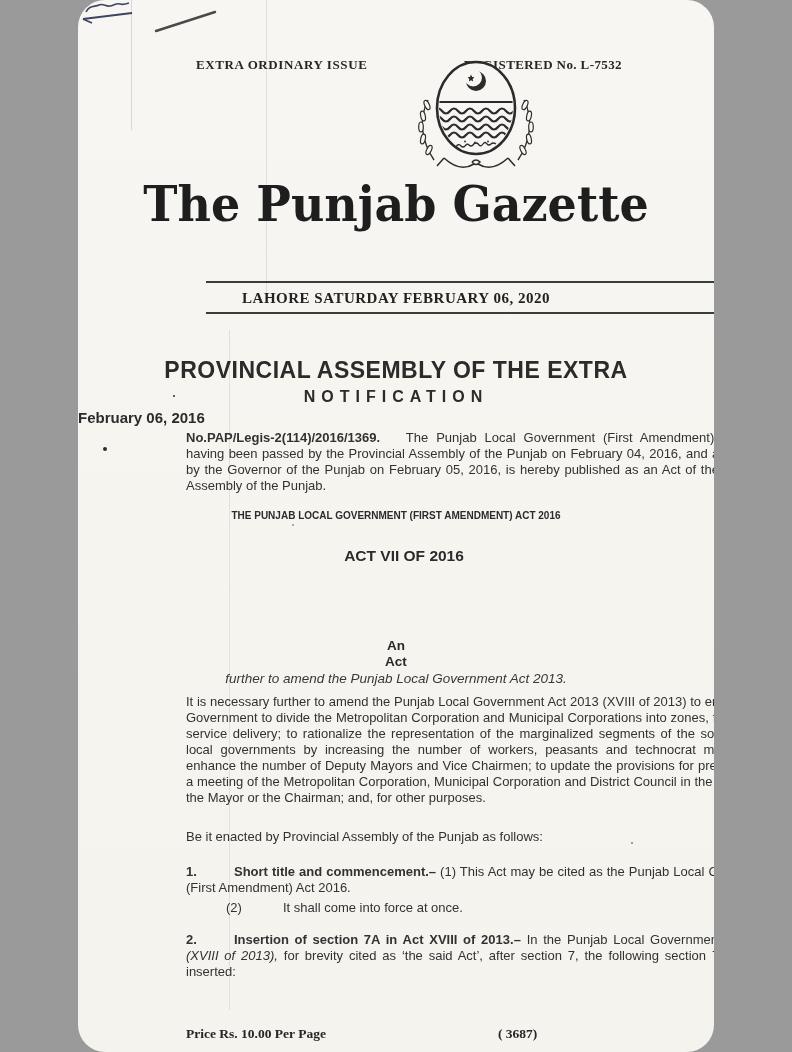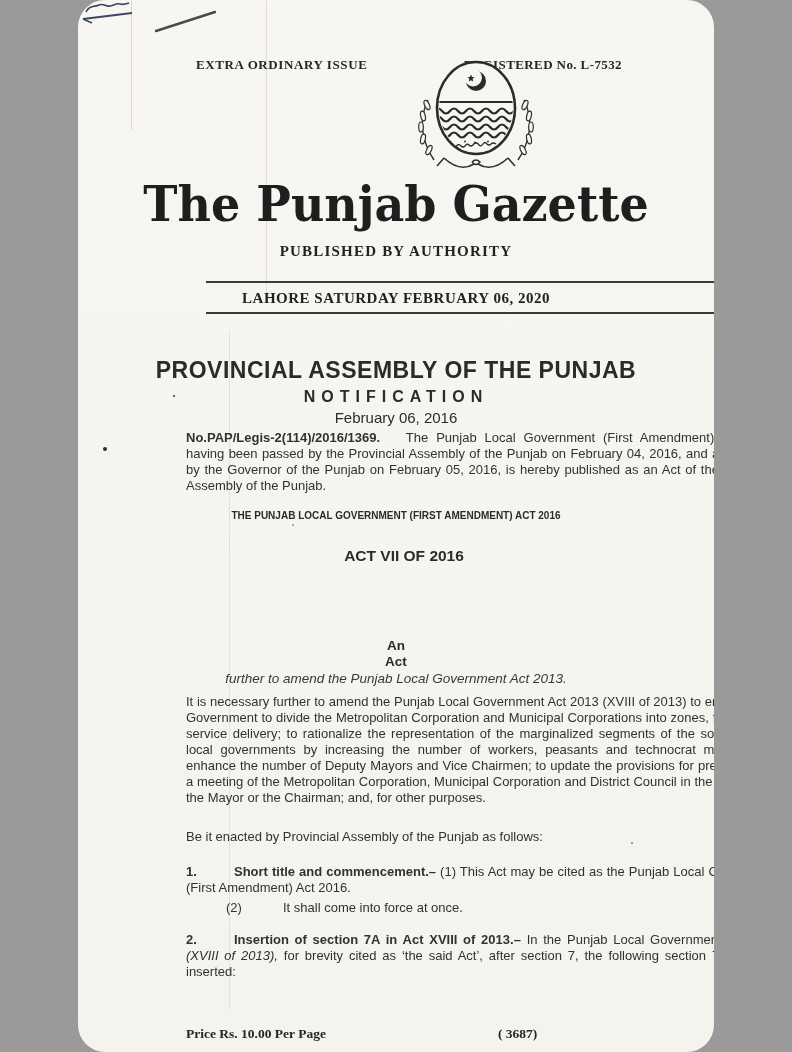"PUBLISHED BY AUTHORITY" div.abs { html: <div>PUBLISHED BY AUTHORITY</div> -> none }
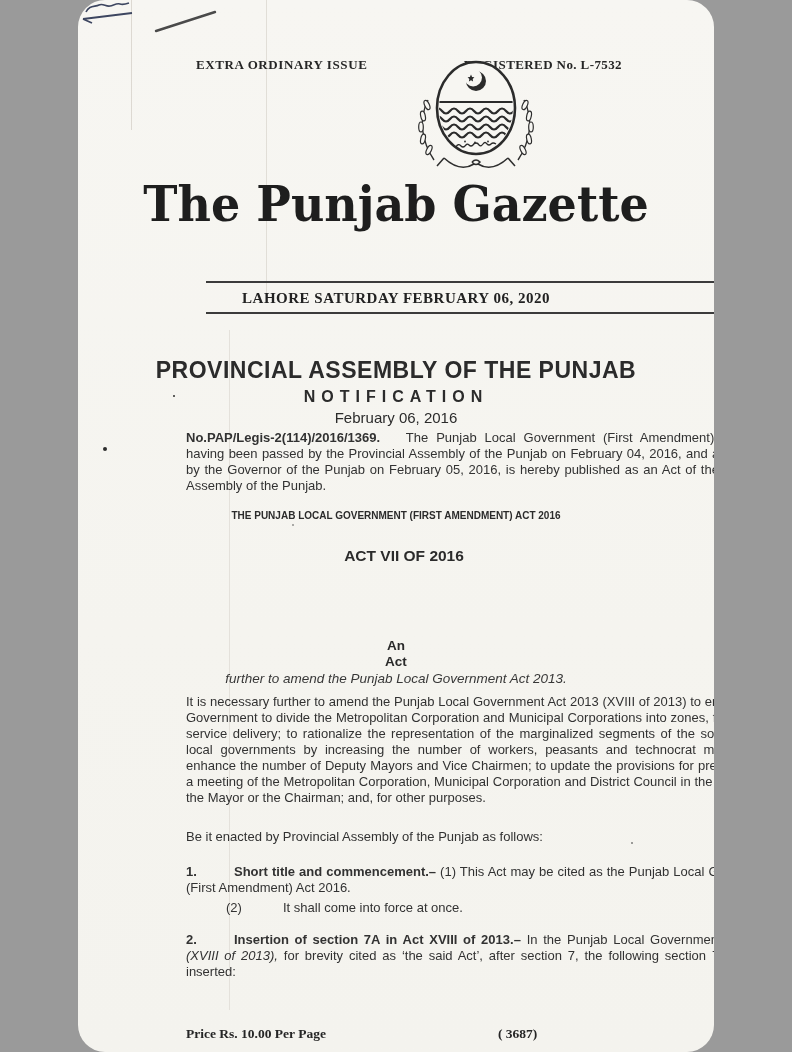"PROVINCIAL ASSEMBLY OF THE PUNJAB" div.abs { text: PUNJAB -> EXTRA }
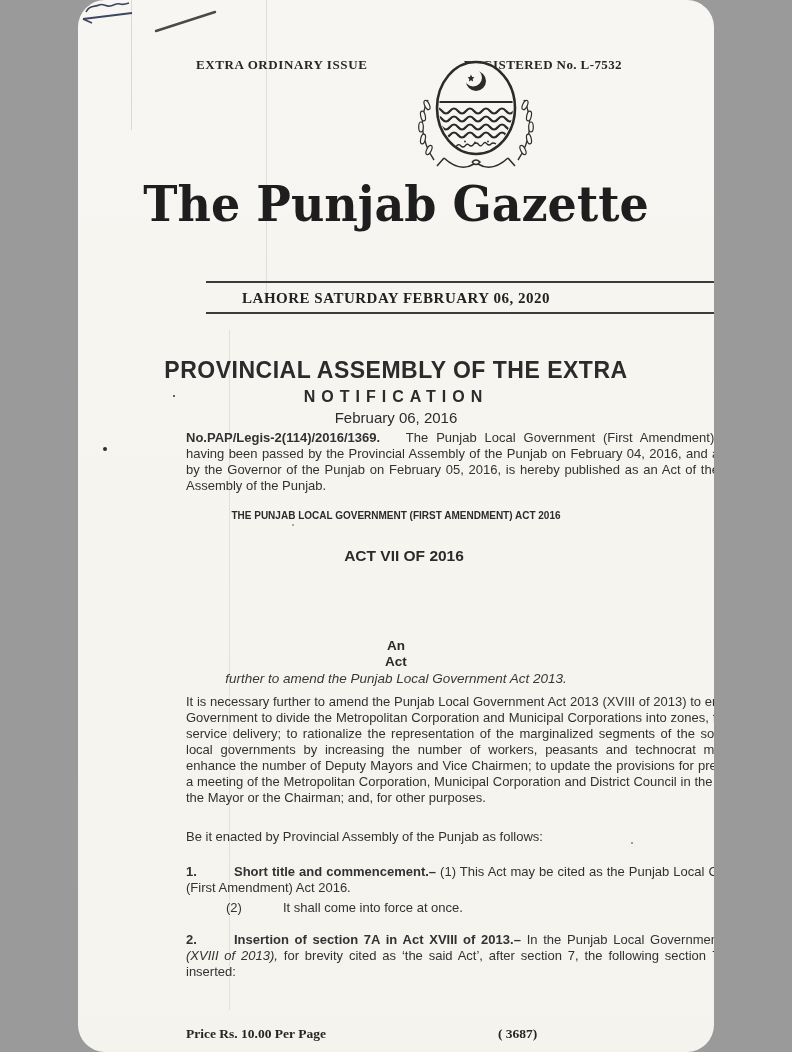"February 06, 2016" .notif-date { font-weight: normal -> bold; text-align: center -> none }
